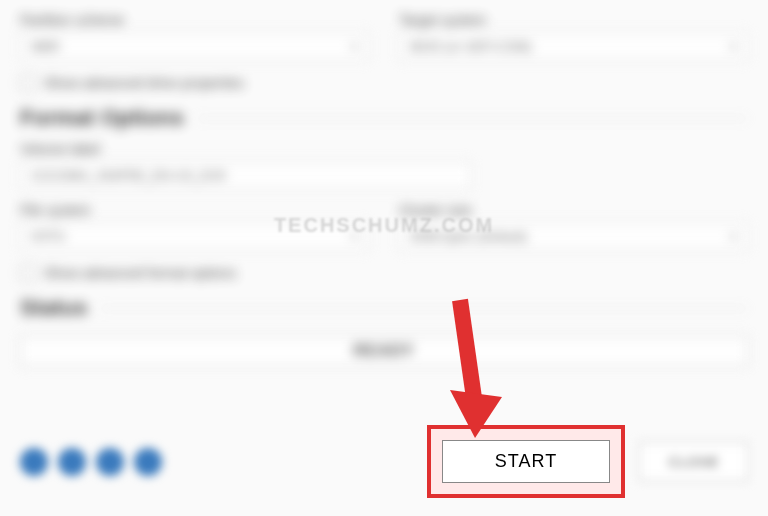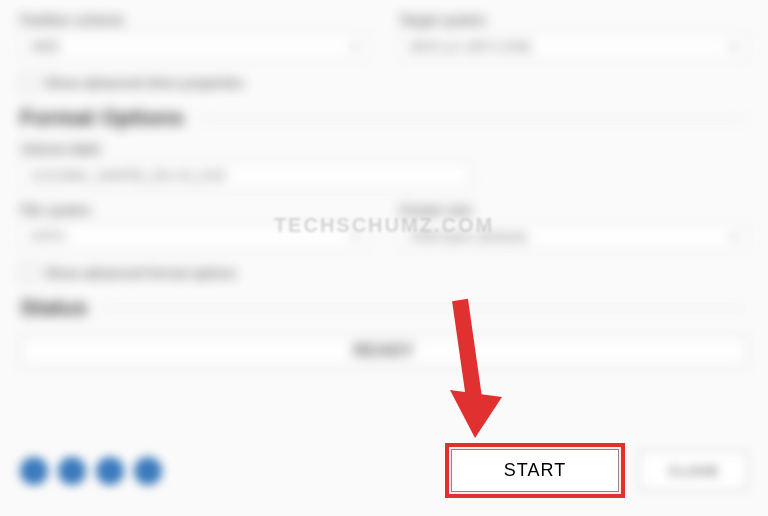"START" .highlight-wrap { padding: 2px -> 11px }
